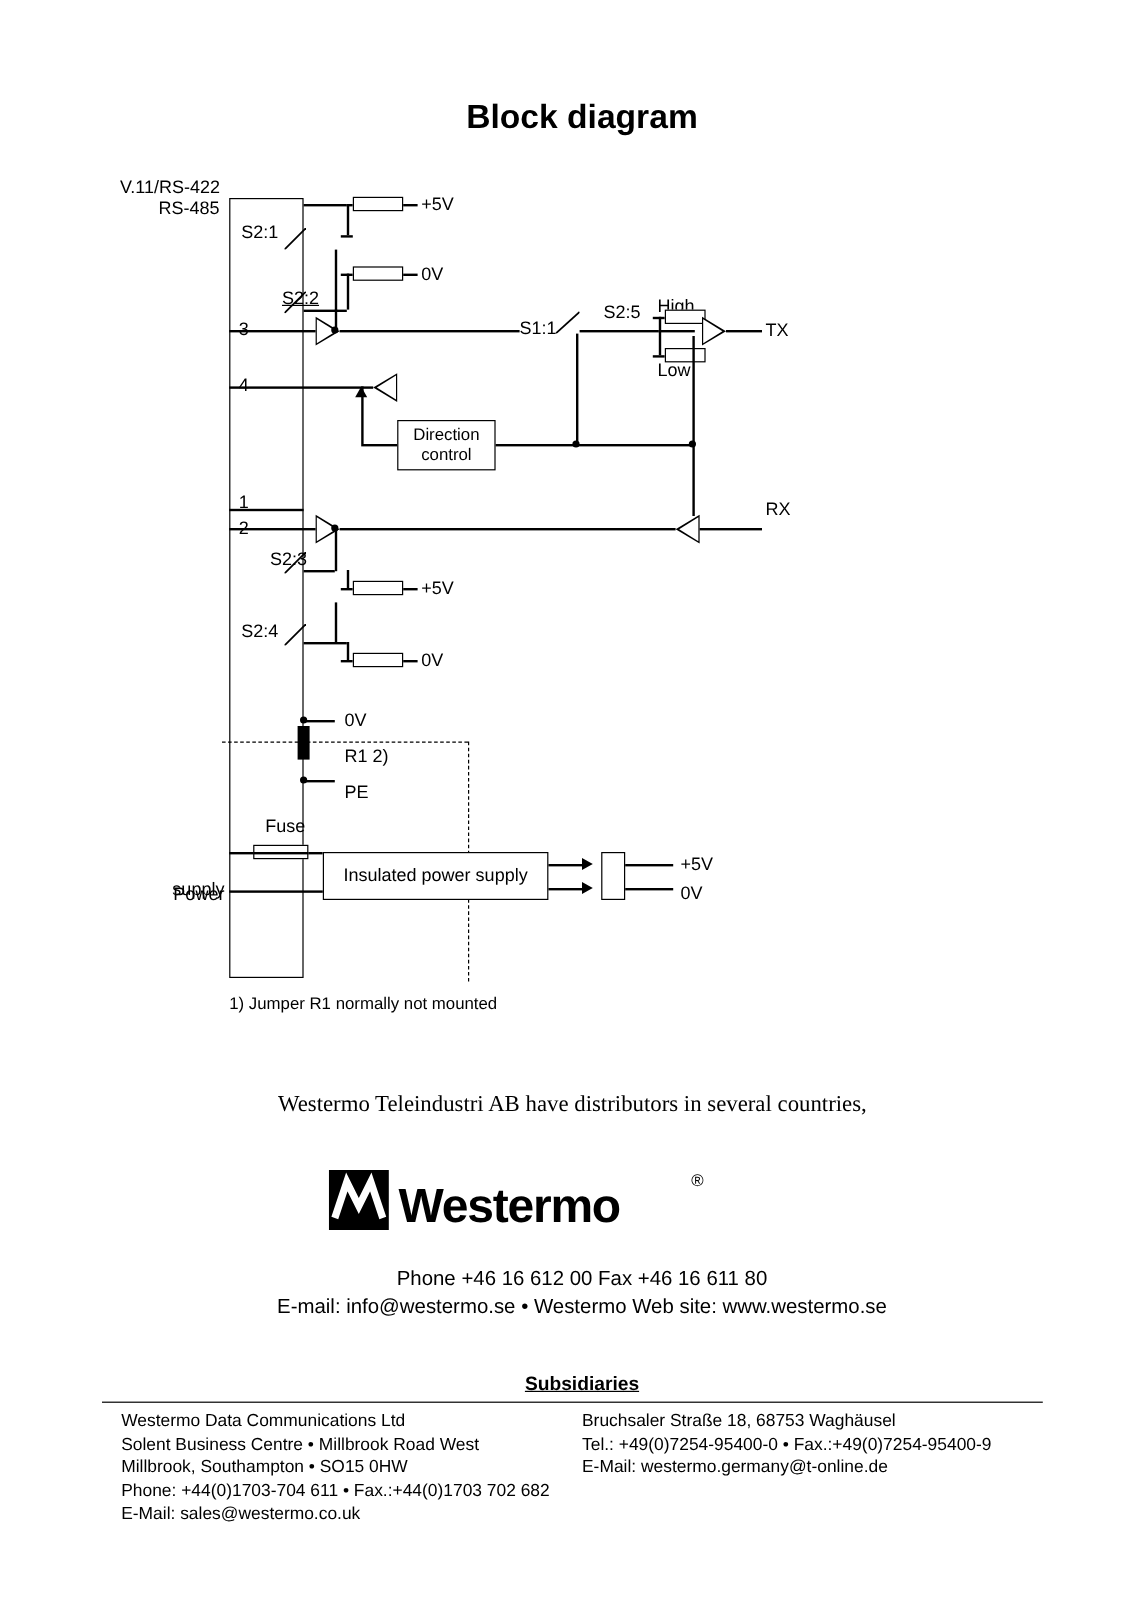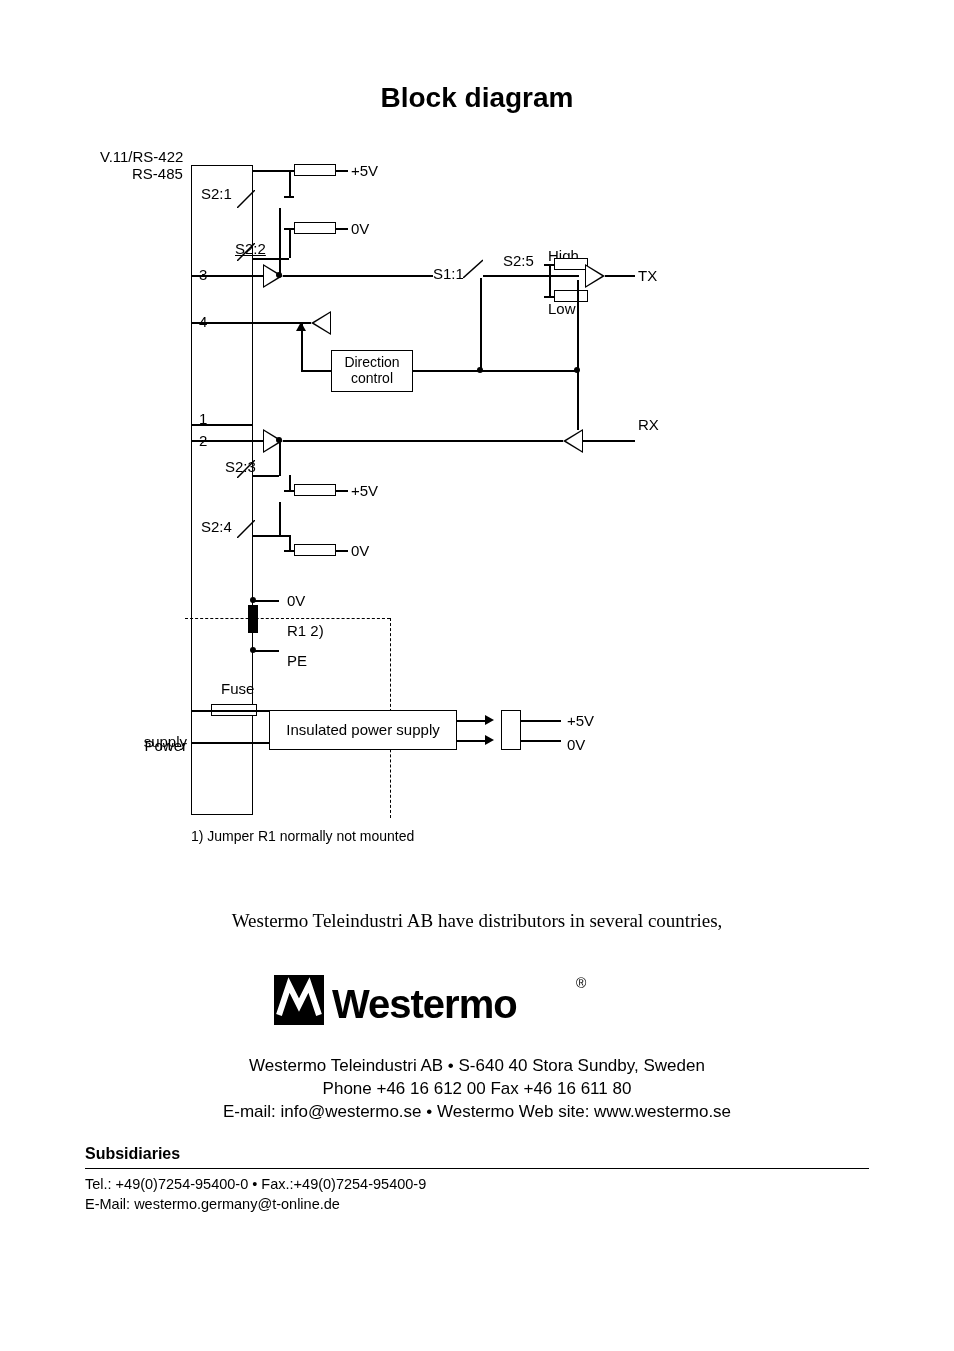"Block diagram" .sans { padding-left: none -> 16px }
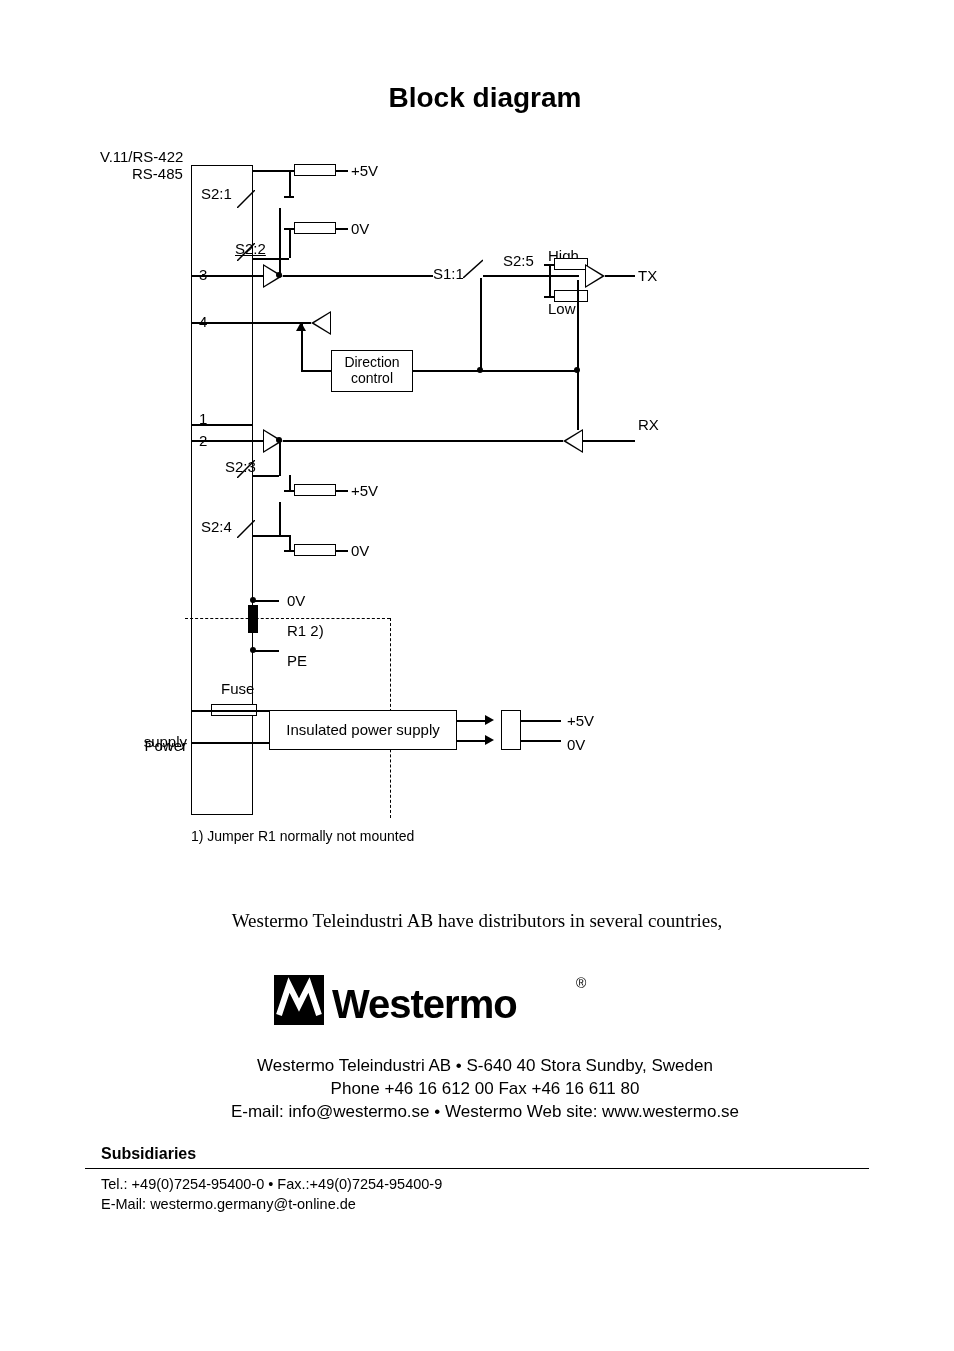"Westermo Teleindustri AB • S-640" div { html: <div>Westermo Teleindustri AB • S-640 40 Stora Sundby, Sweden</div> -> none }
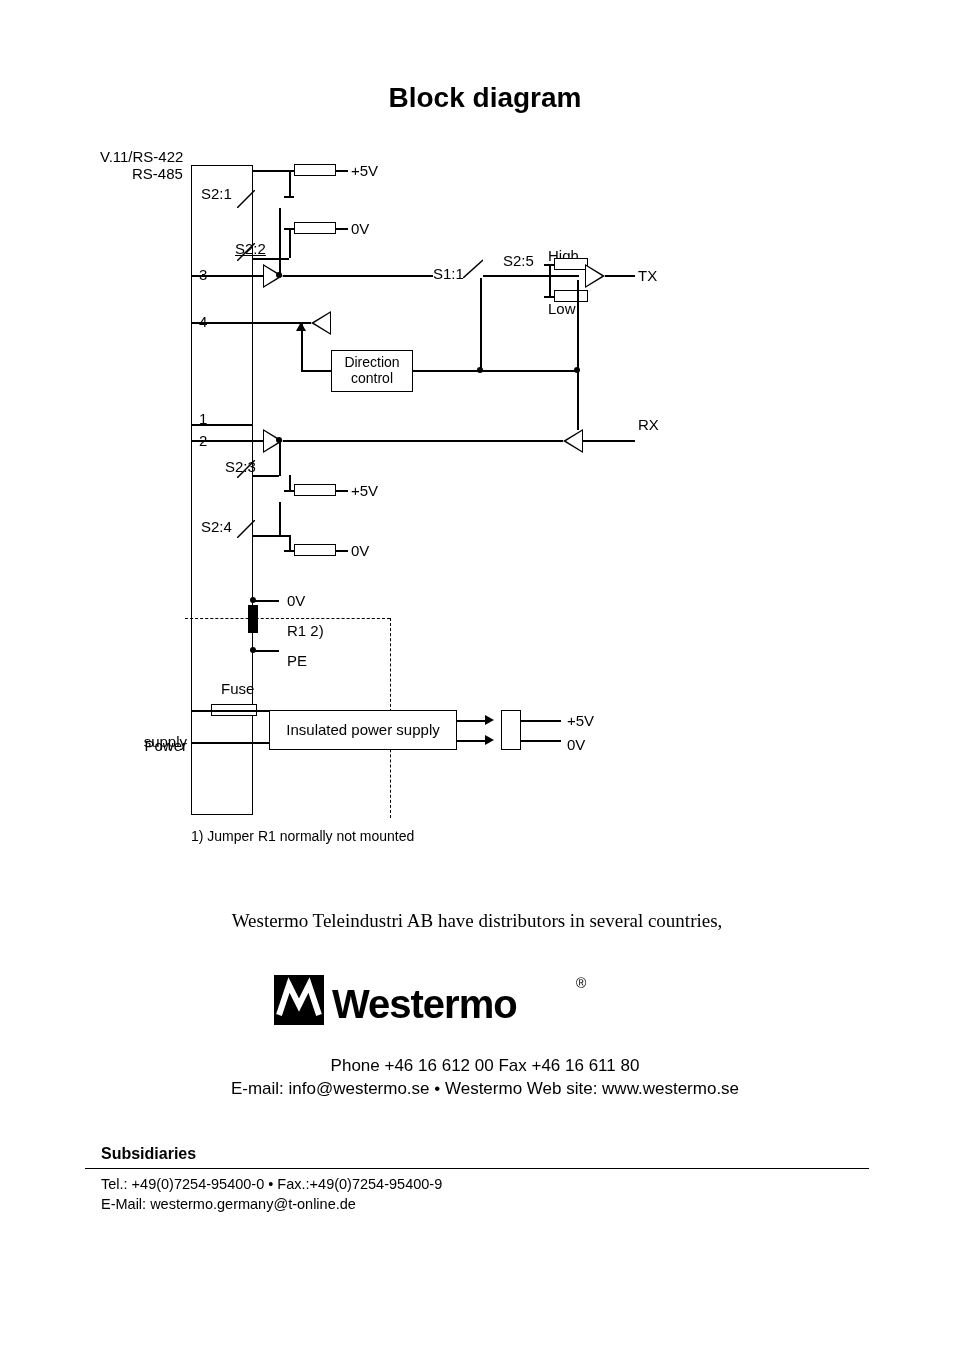"Subsidiaries" .subs-title { text-align: none -> center; text-decoration: none -> underline }
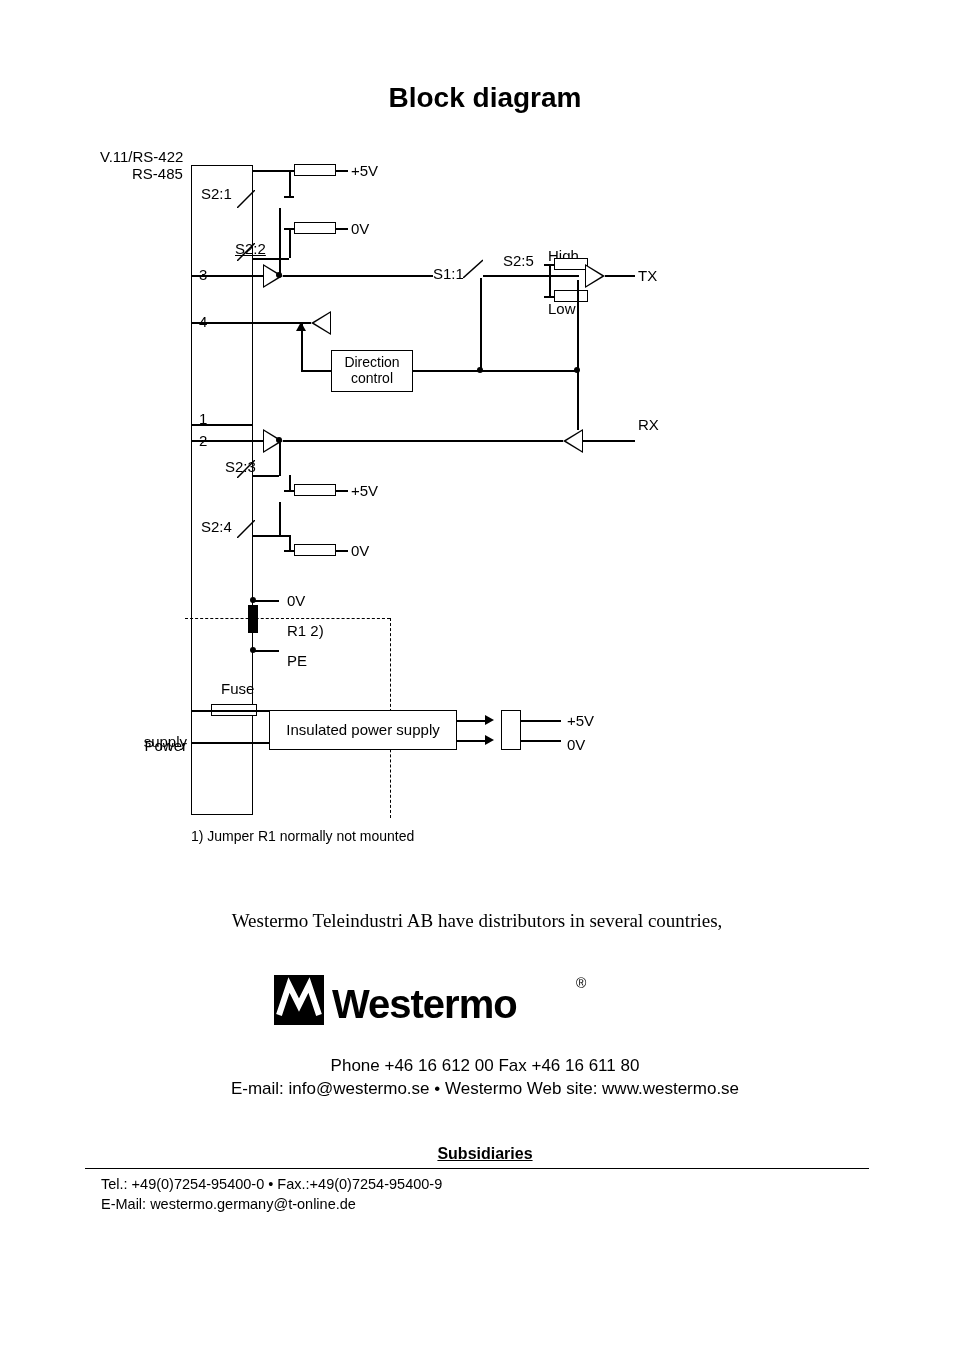"Westermo Data Communications Ltd" div.subs-col { html: none -> <div> <div>Westermo Data Communications Ltd</div> <div>Solent Business Centre • Millbrook Road West</div> <div>Millbrook, Southampton • SO15 0HW</div> <div>Phone: +44(0)1703-704 611 • Fax.:+44(0)1703 702 682</div> <div>E-Mail: sales@westermo.co.uk</div> </div> }
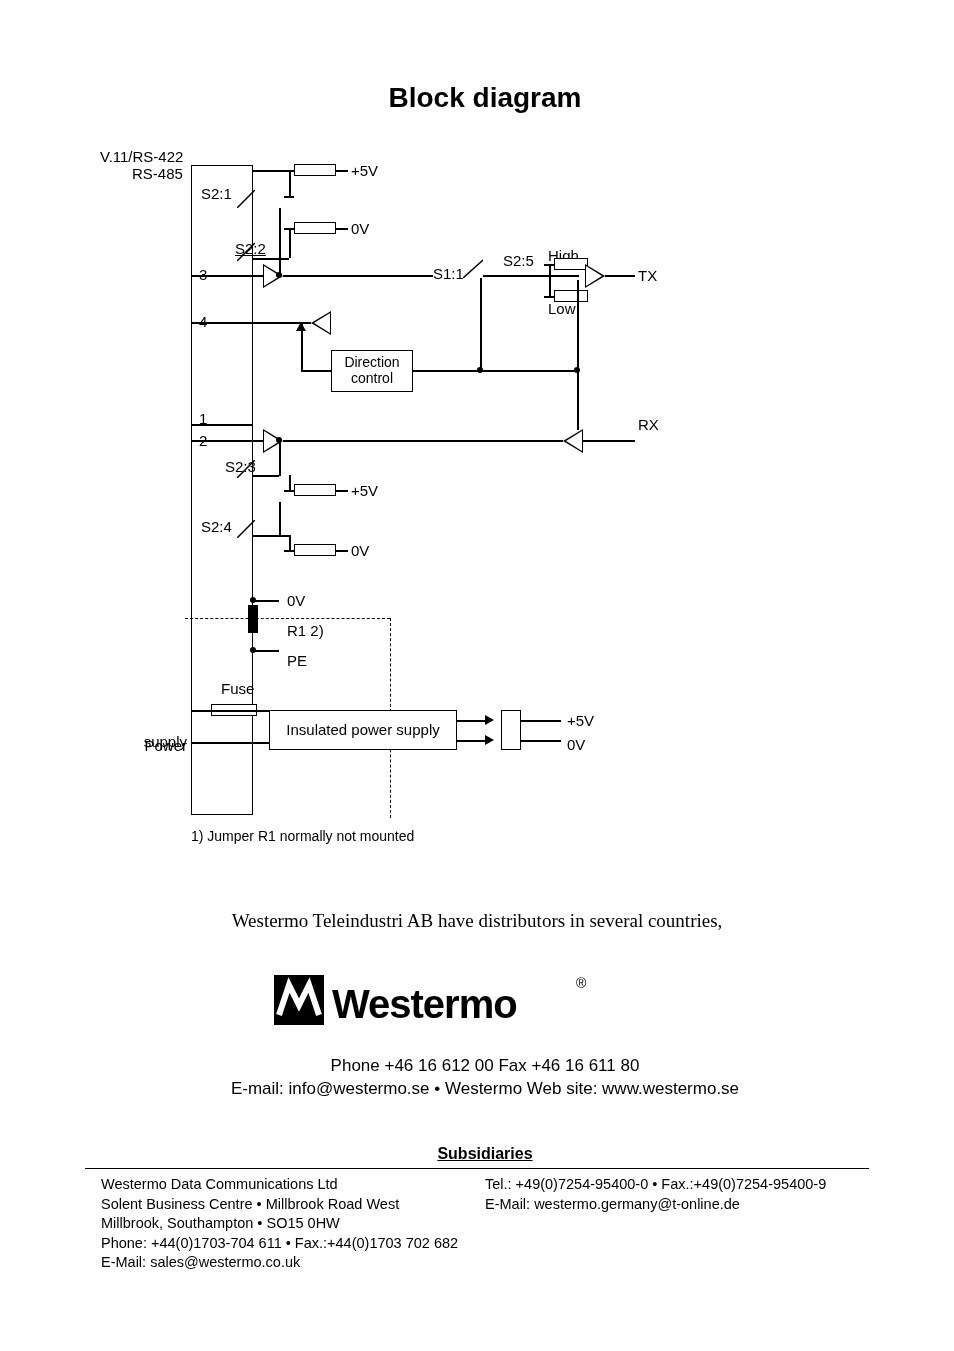"Bruchsaler Straße 18, 68753 Waghäusel" div { html: none -> <div>Bruchsaler Straße 18, 68753 Waghäusel</div> }
